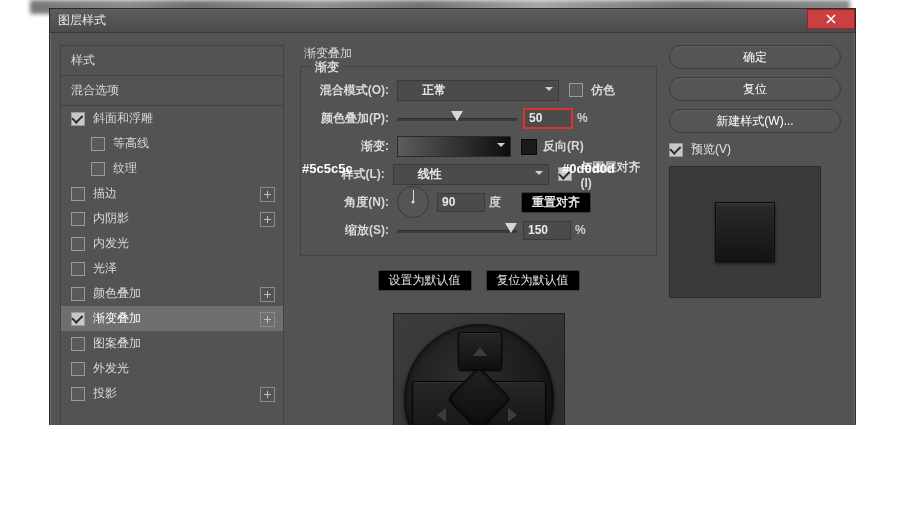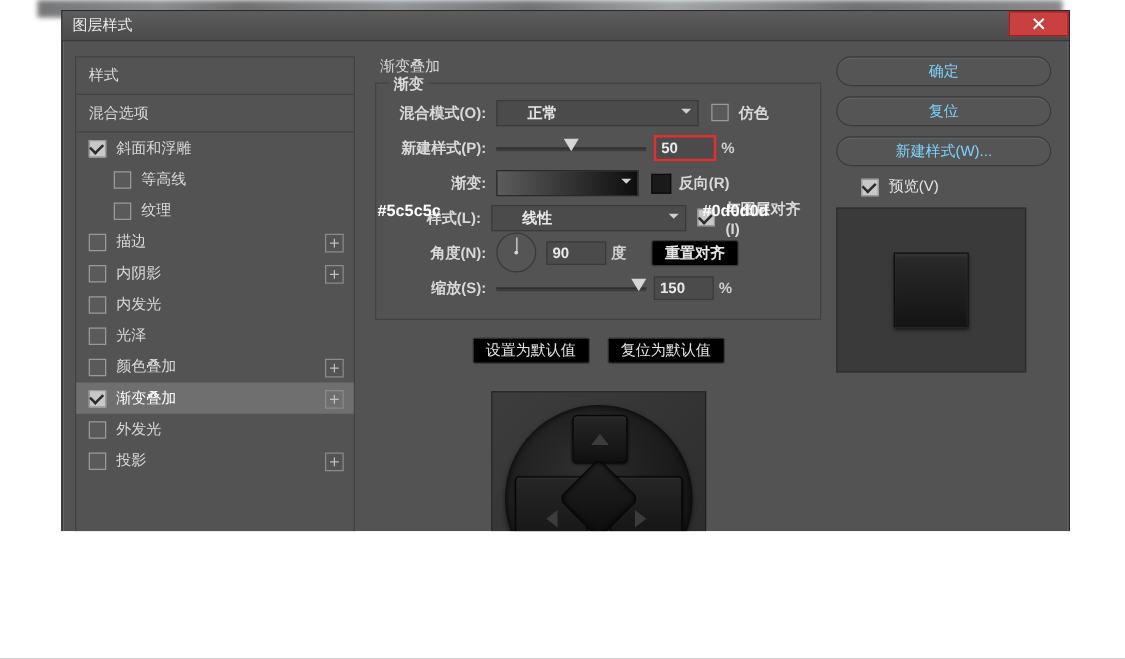"确定" .rbtn { color: #7dd3fc -> #ffffff }
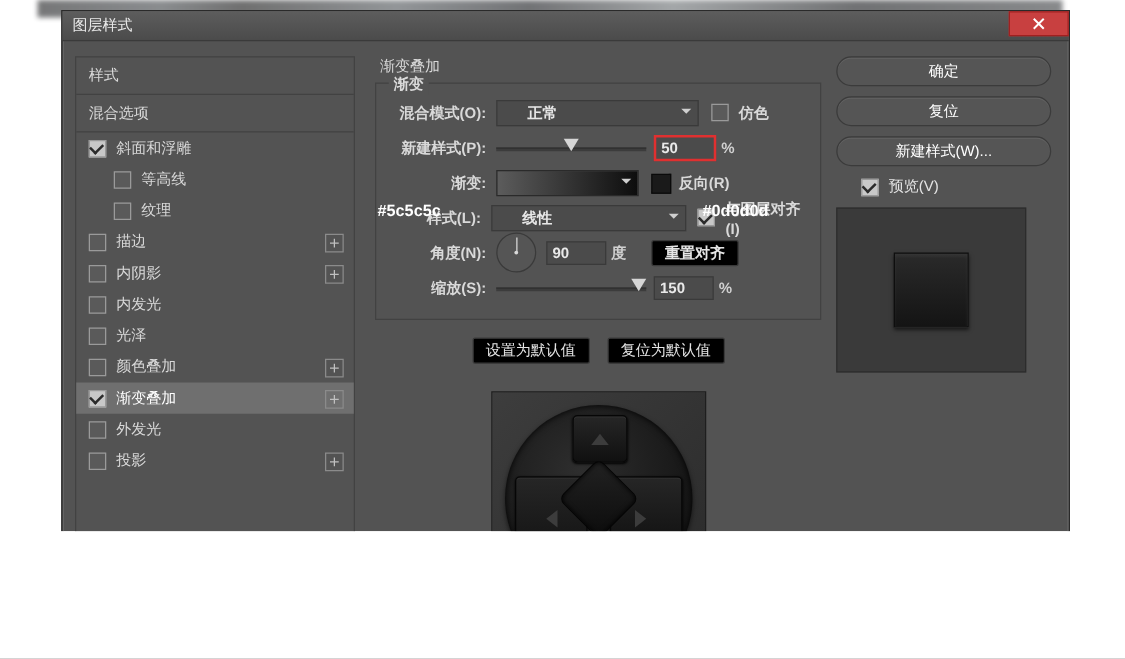"新建样式(P):" span.lab { text: 新建样式 -> 颜色叠加 }
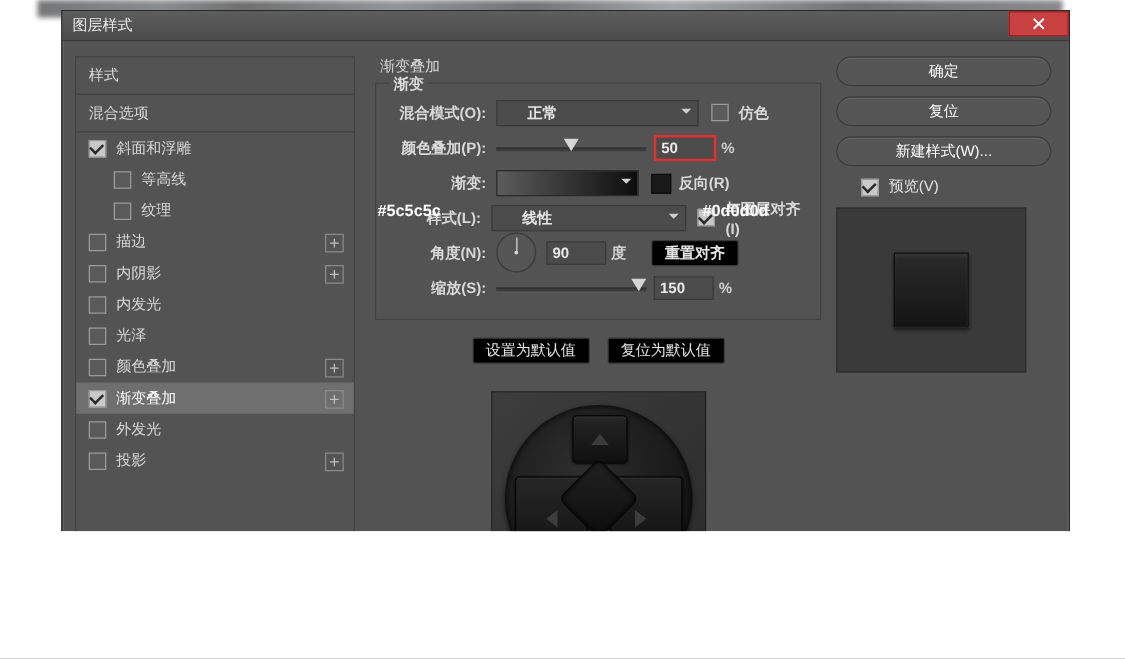"预览(V)" .preview-row { margin-left: 20px -> 0 }
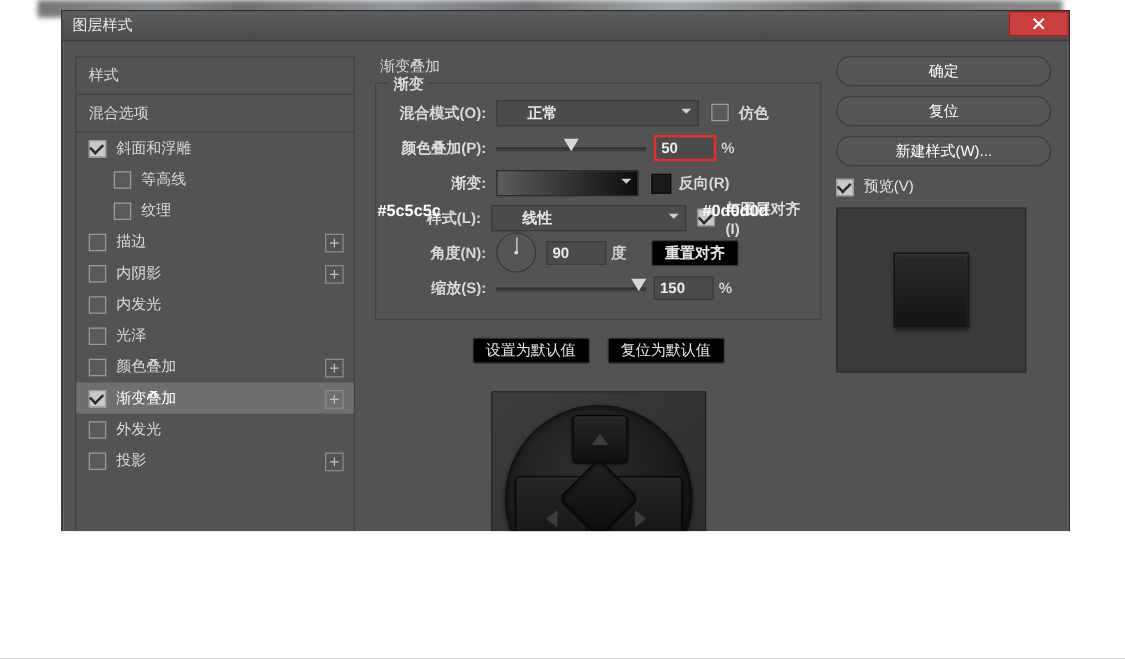"图案叠加" div.style-item { html: none -> <div> <span></span> <span>图案叠加</span> </div> }
